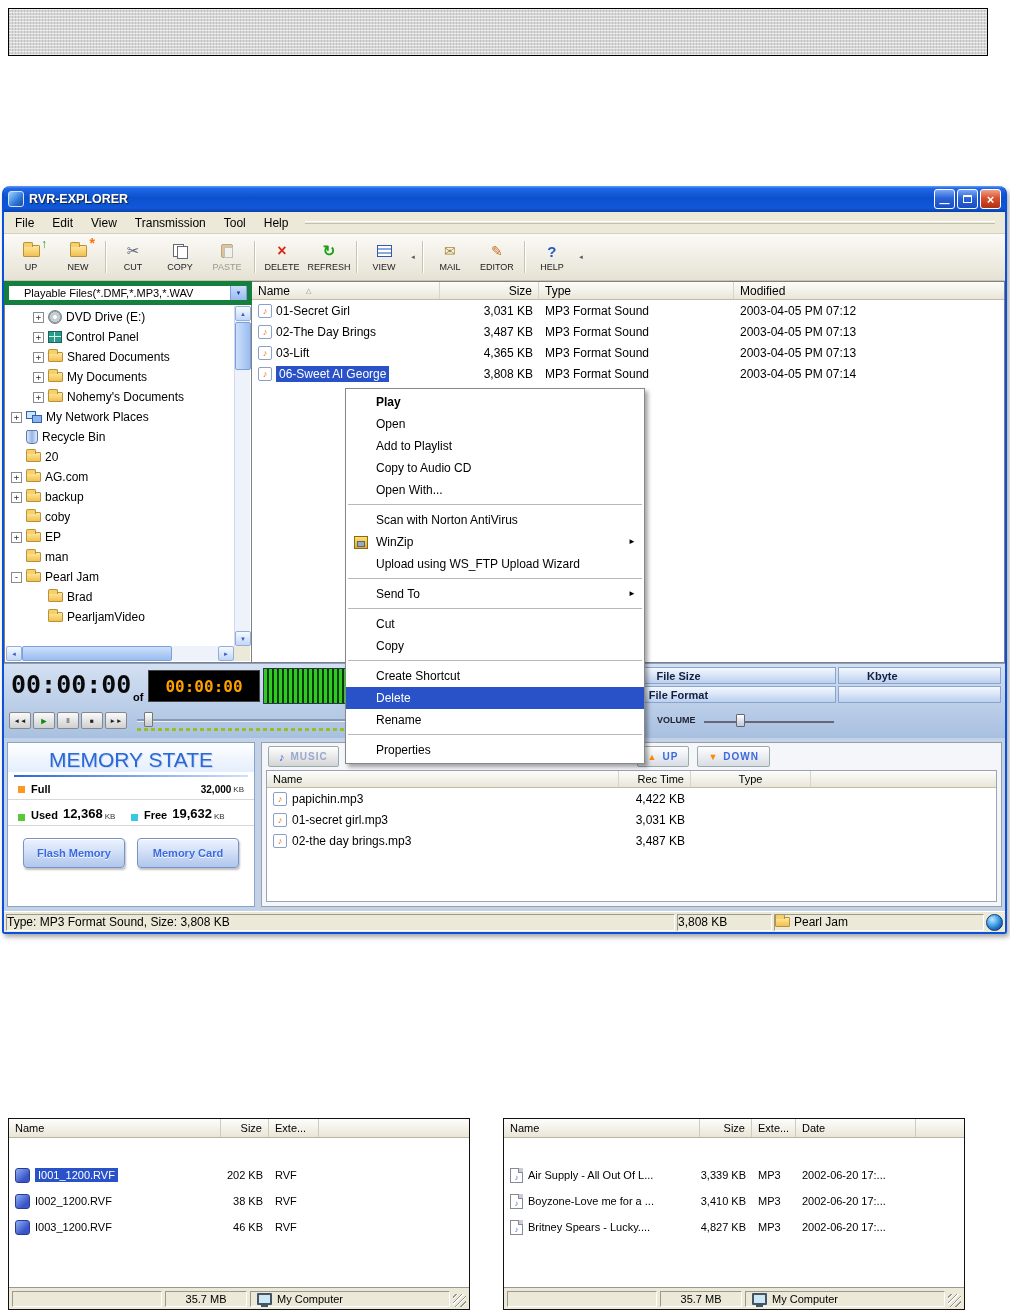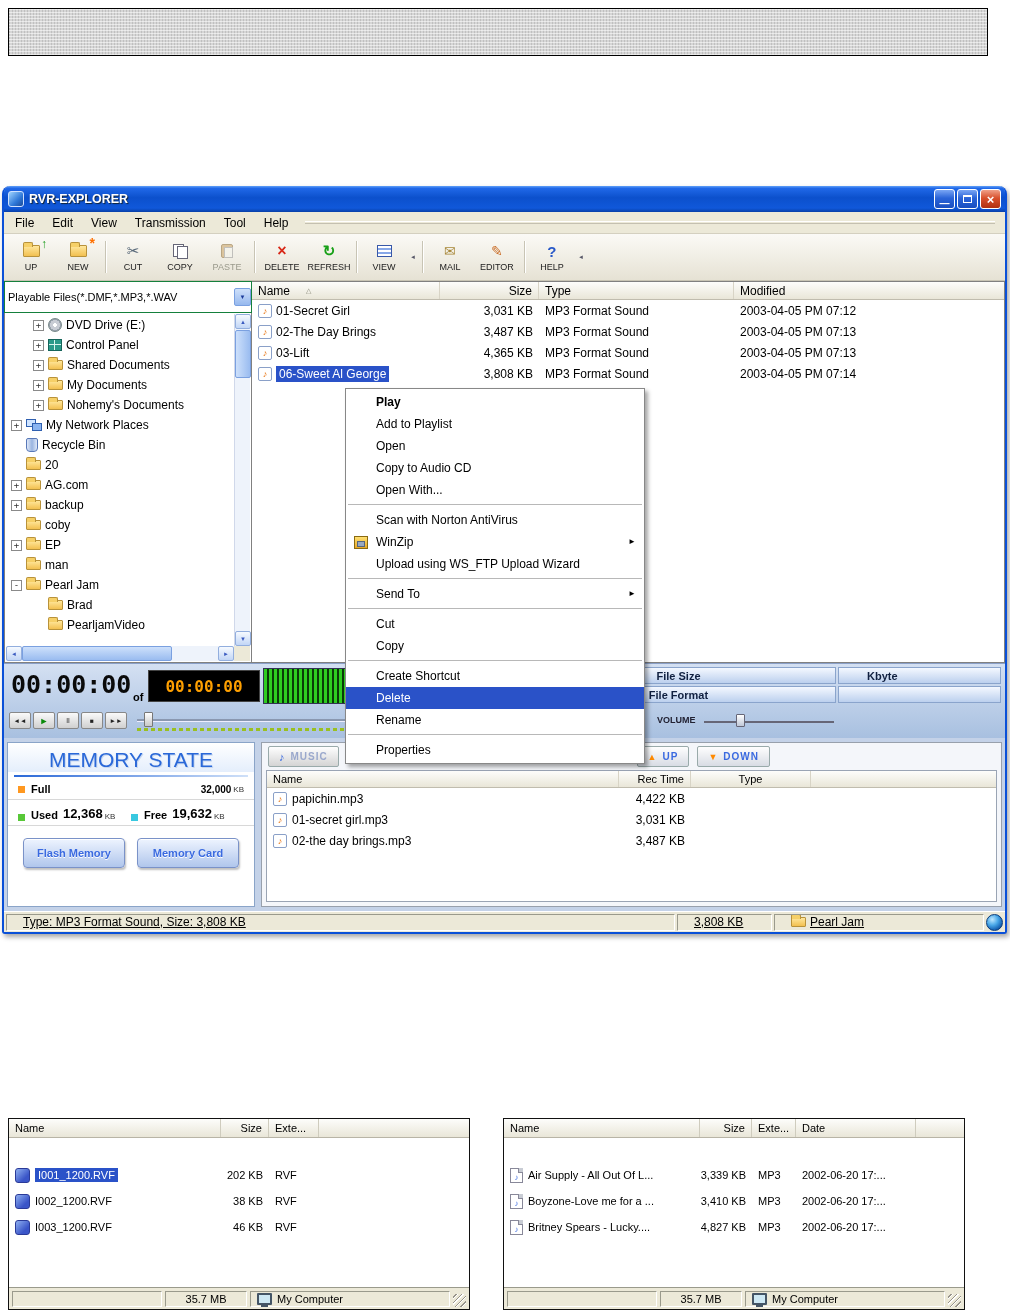"Playable Files(*.DMF,*.MP3,*.WAV" .combo { border: 1px solid #15803d -> 5px solid #15803d; height: 32px -> 24px; padding-left: none -> 12px }
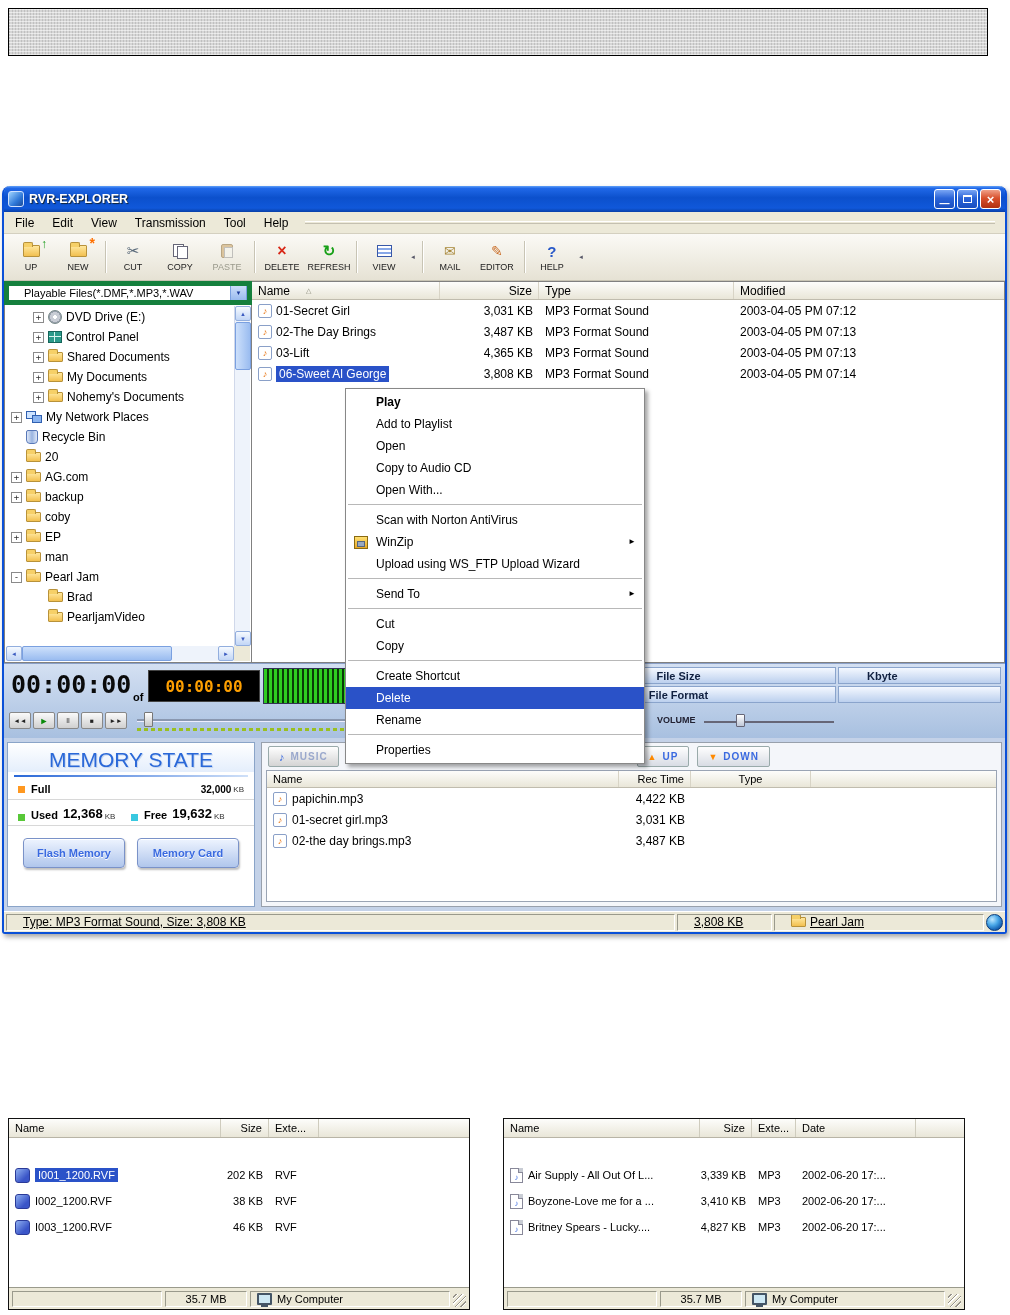"Add to Playlist" div.cm-item { order: before "Open" -> after "Open" }
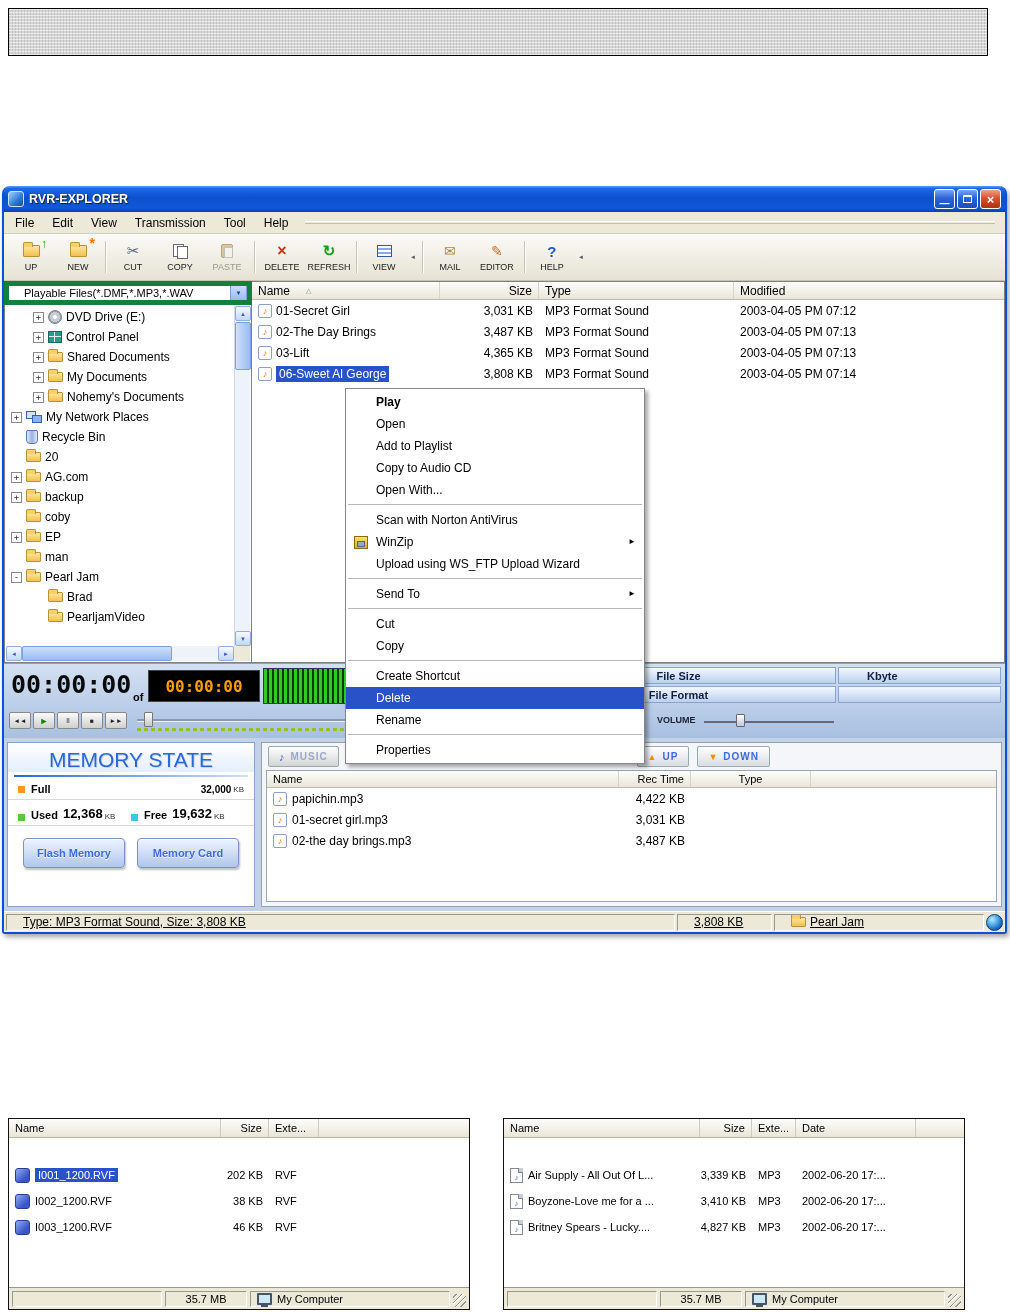"Type: MP3 Format Sound, Size:" .sb-cell { padding: 0 16px -> 0 0; text-decoration: underline -> none }
